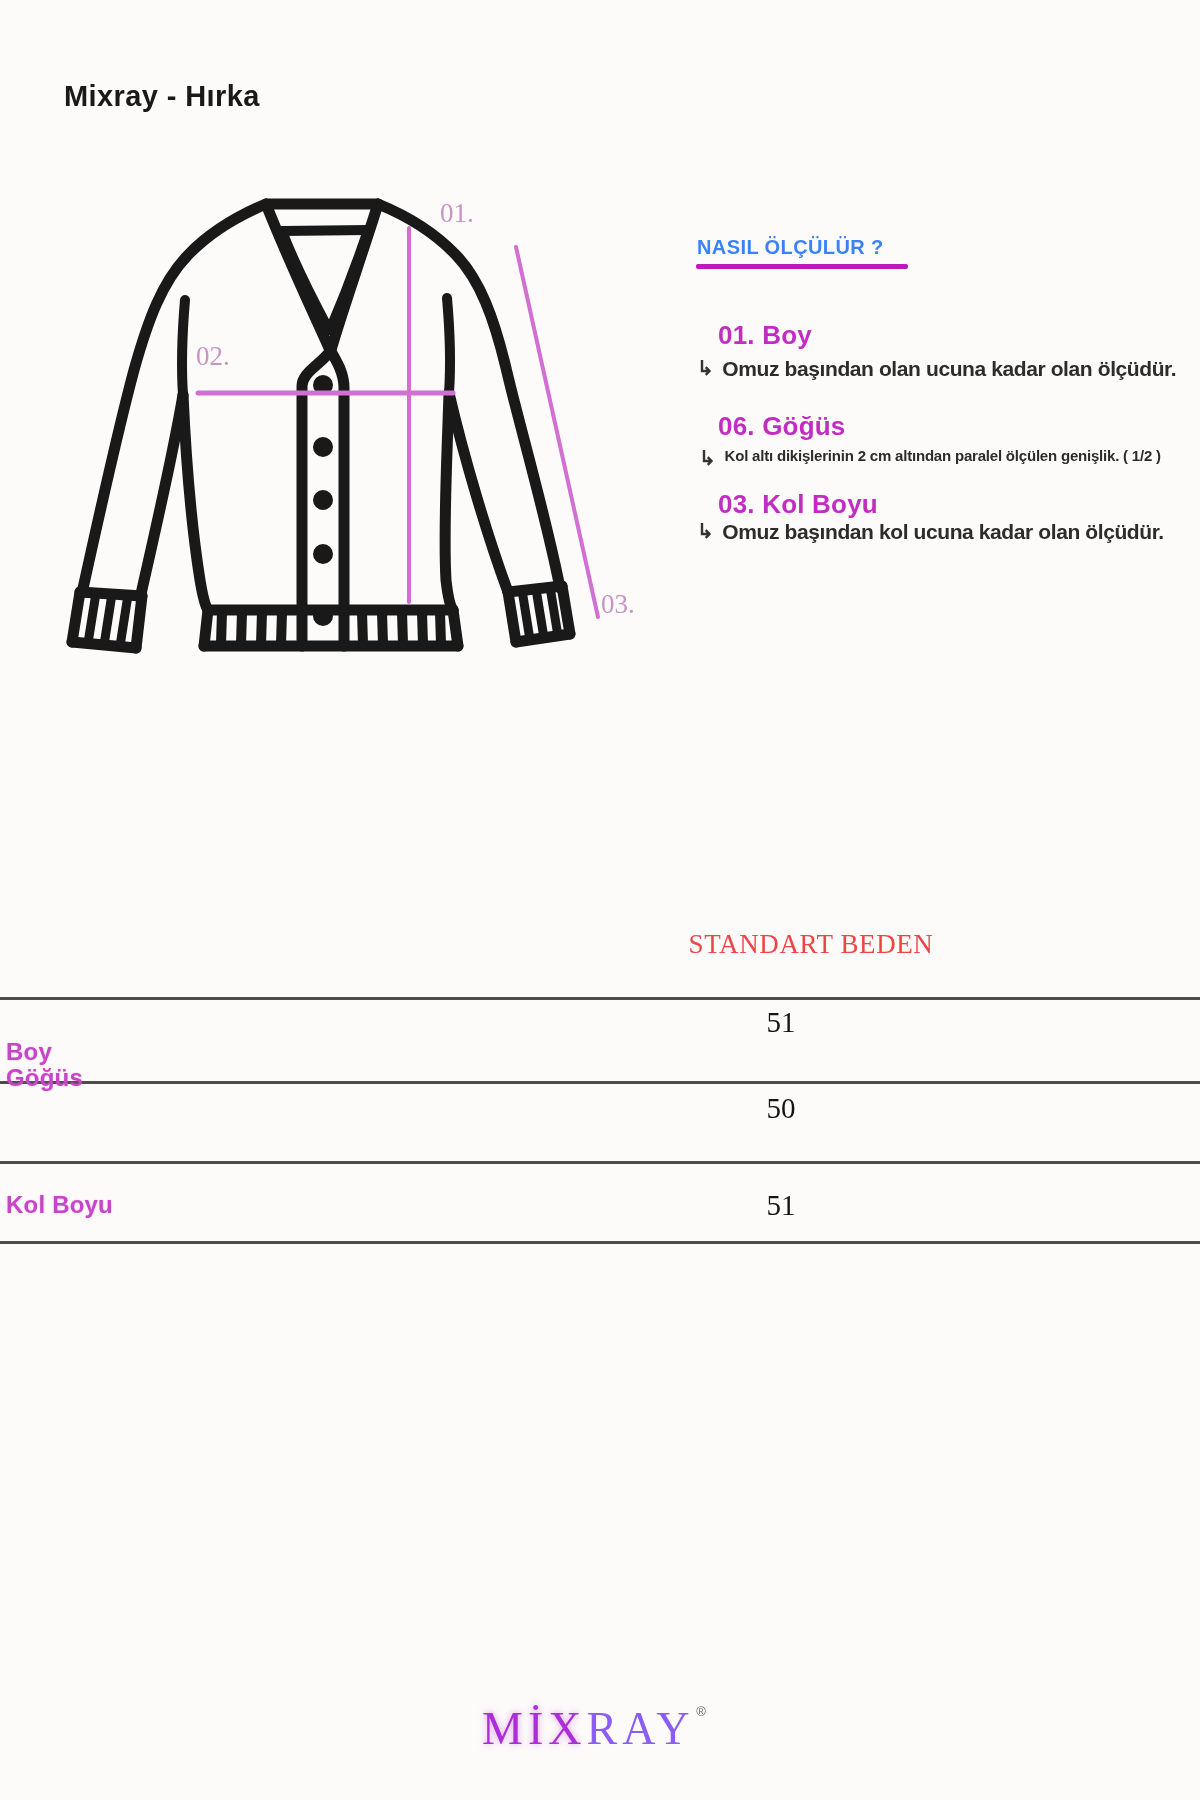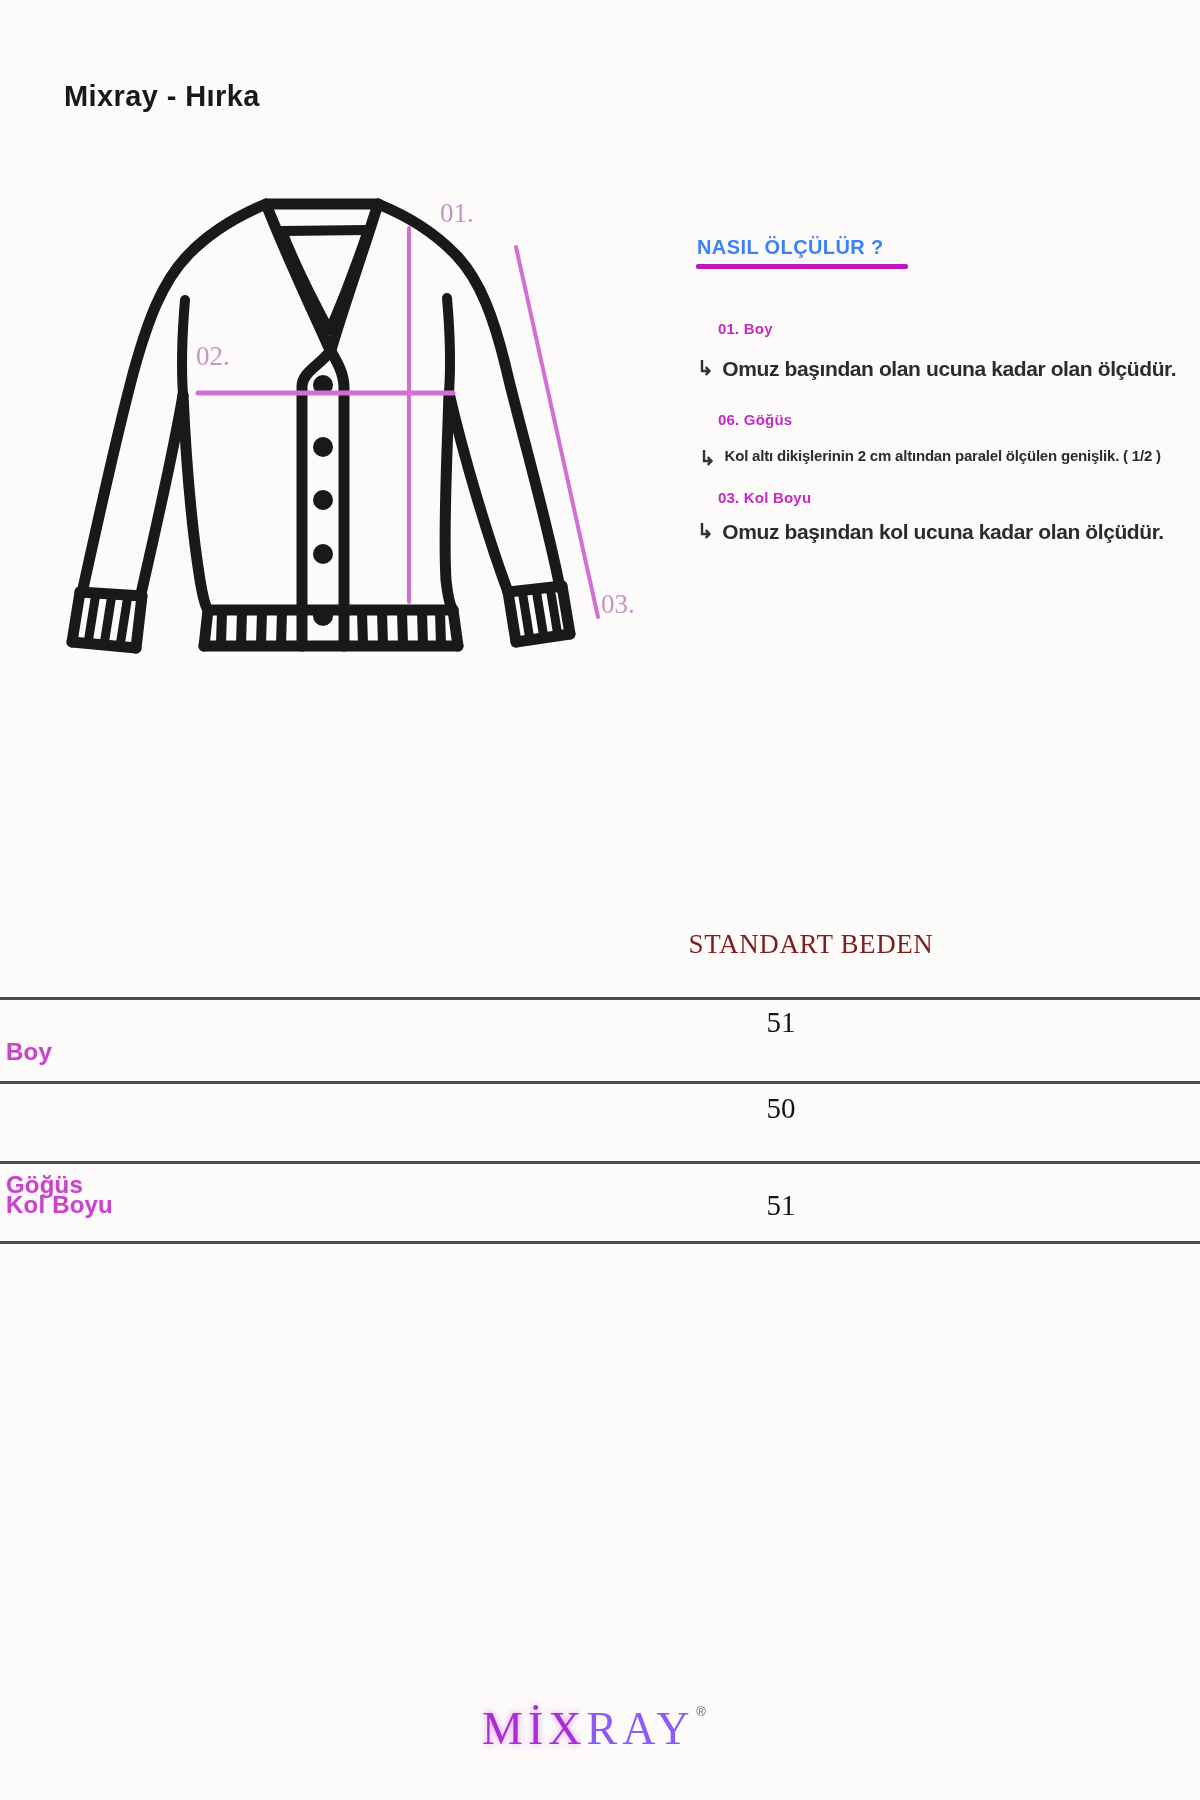"01. Boy" .step-title { font-size: 15px -> 26px }
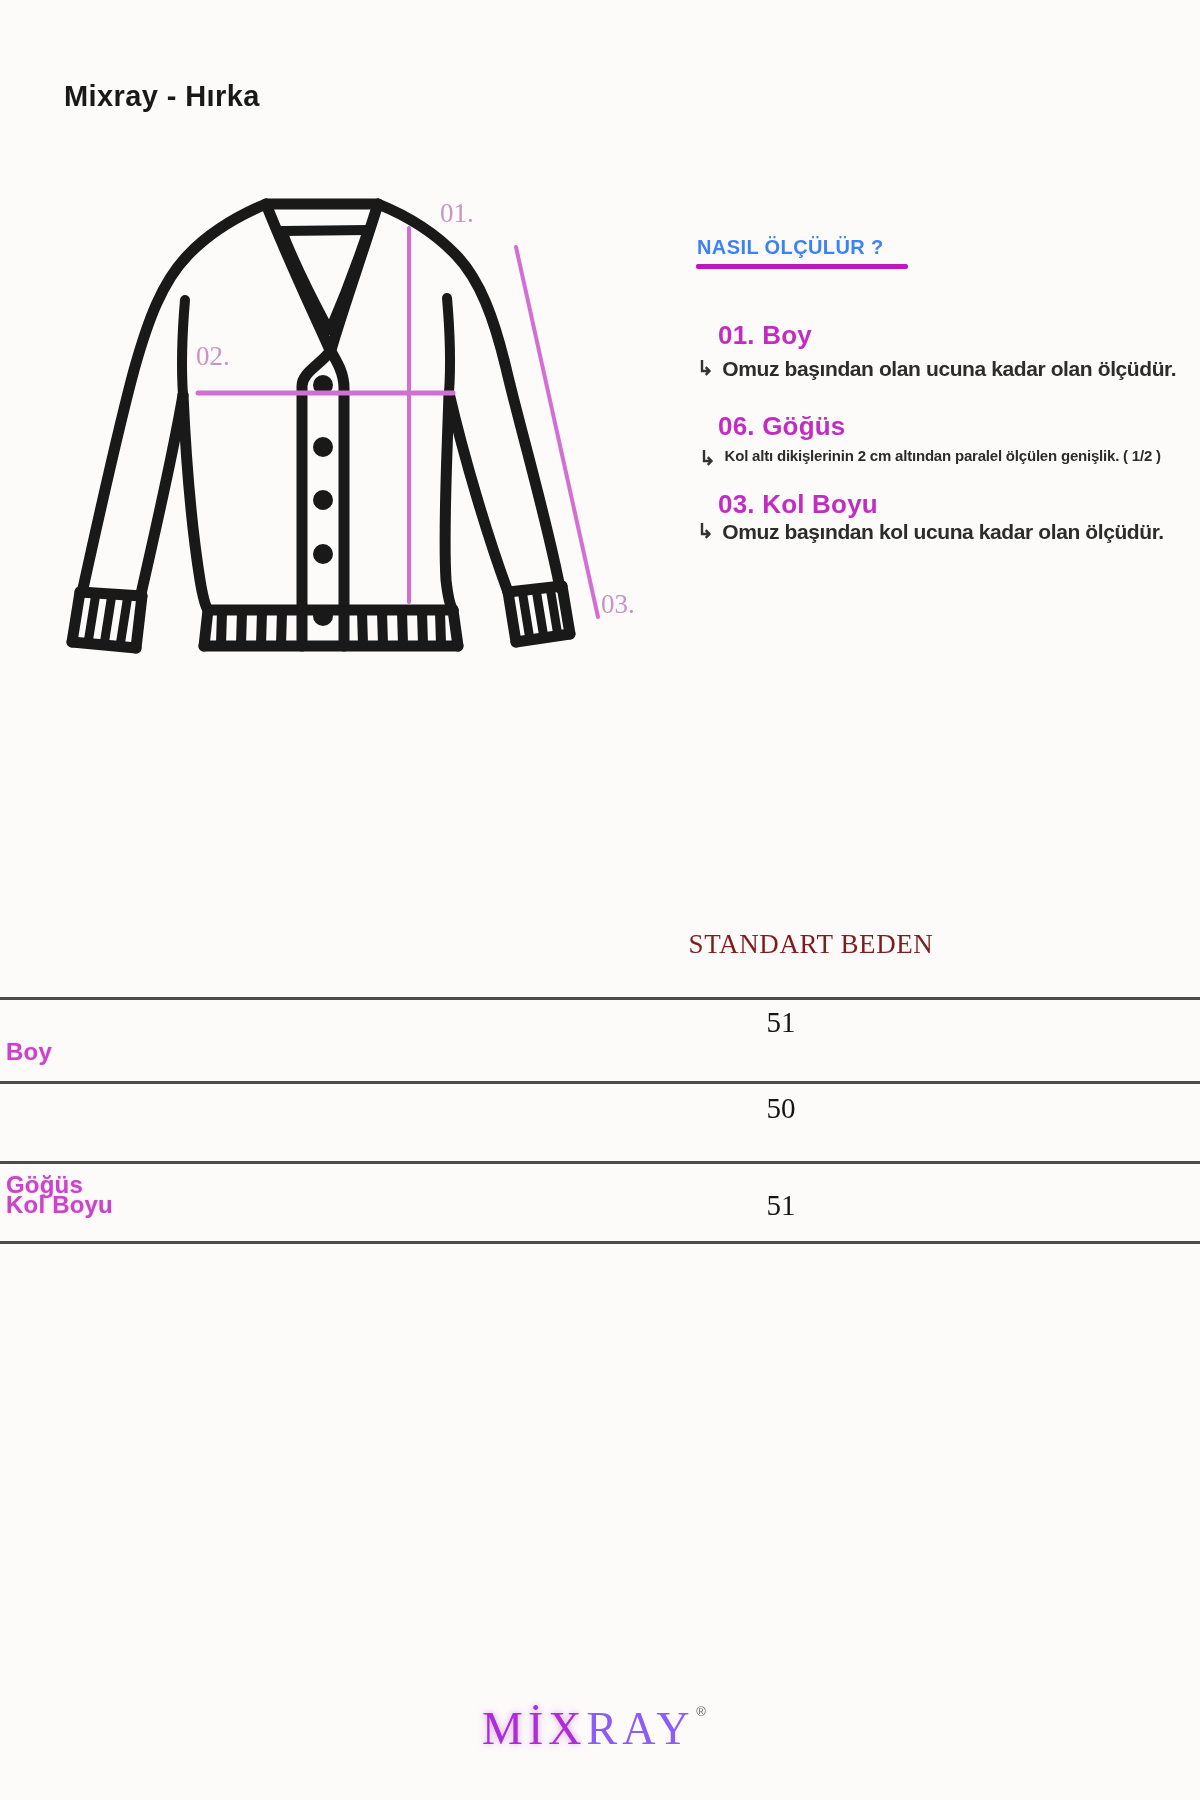"STANDART BEDEN" .table-header { color: #7f1d1d -> #ef4444 }
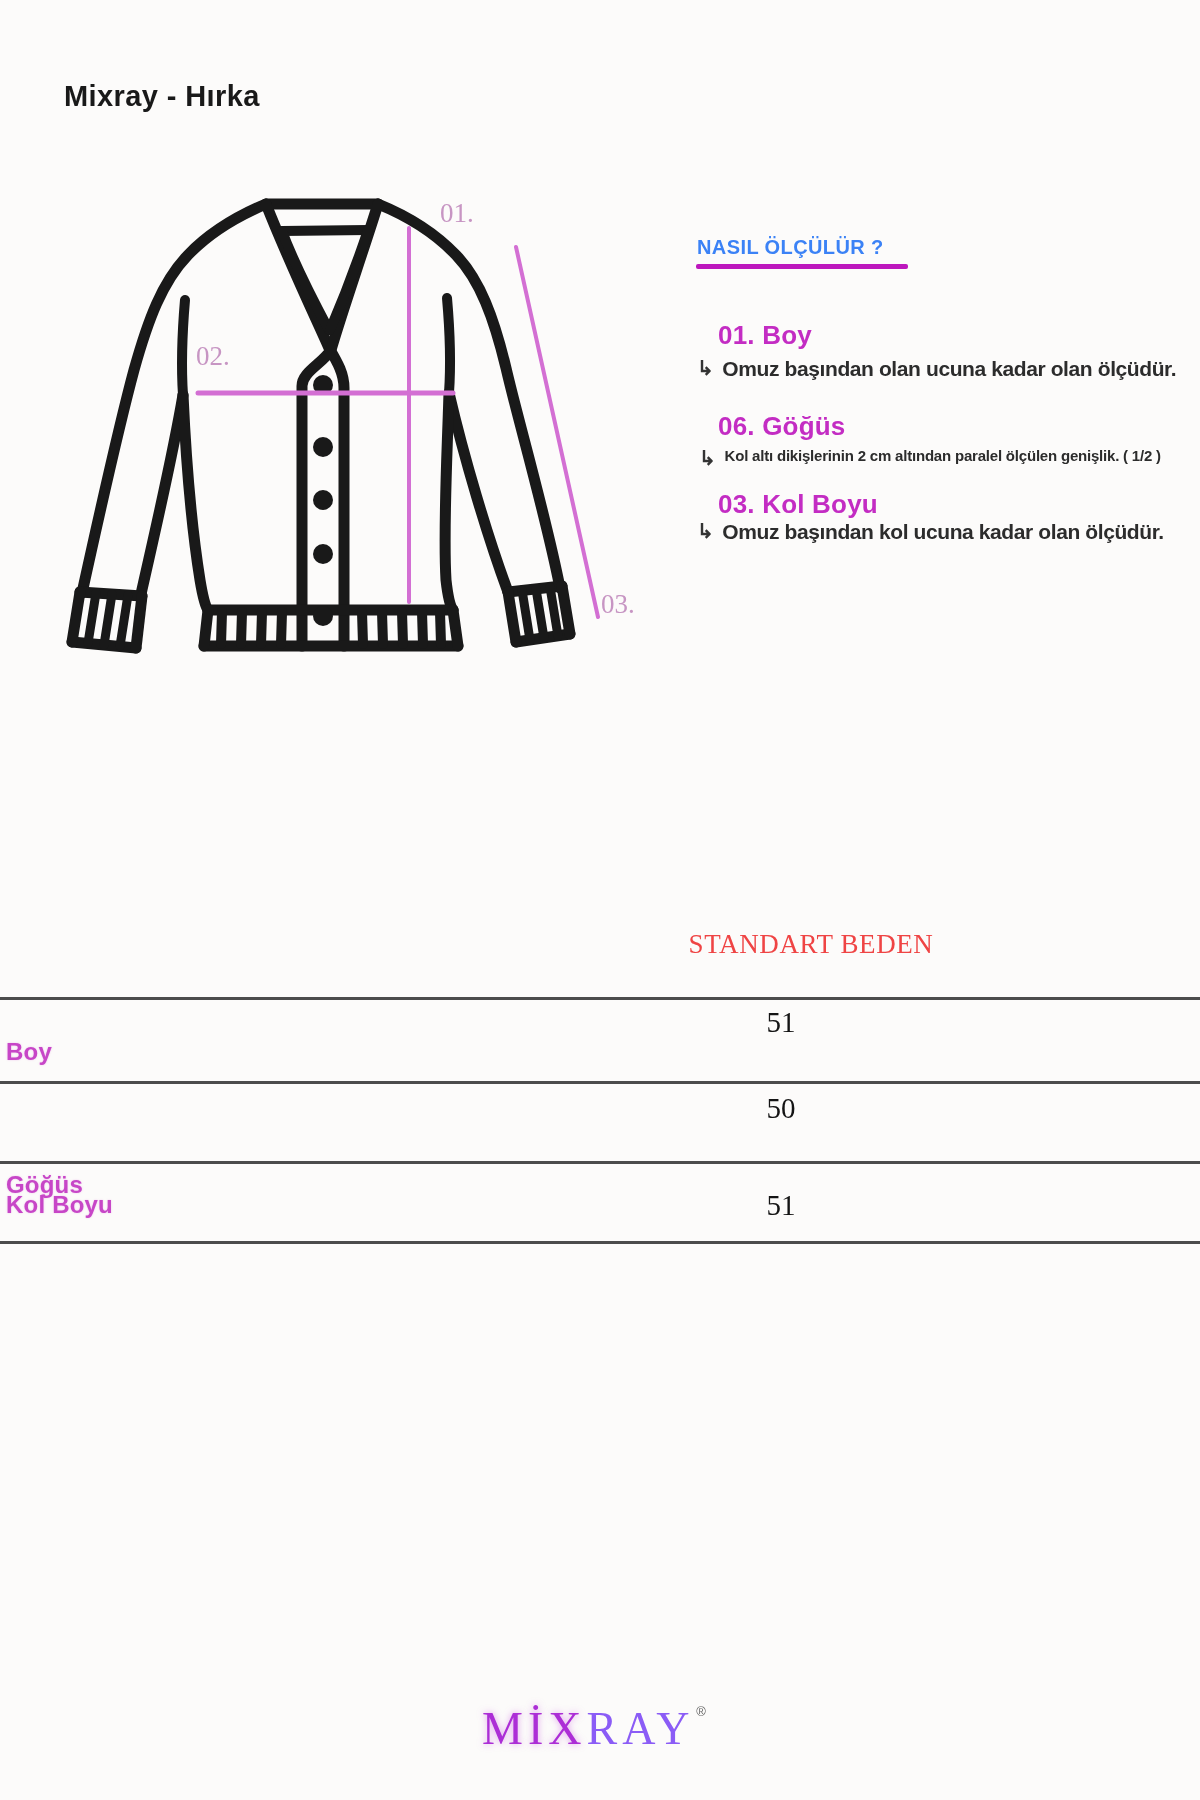"Göğüs" .rl2 { top: 1171px -> 1064px }
